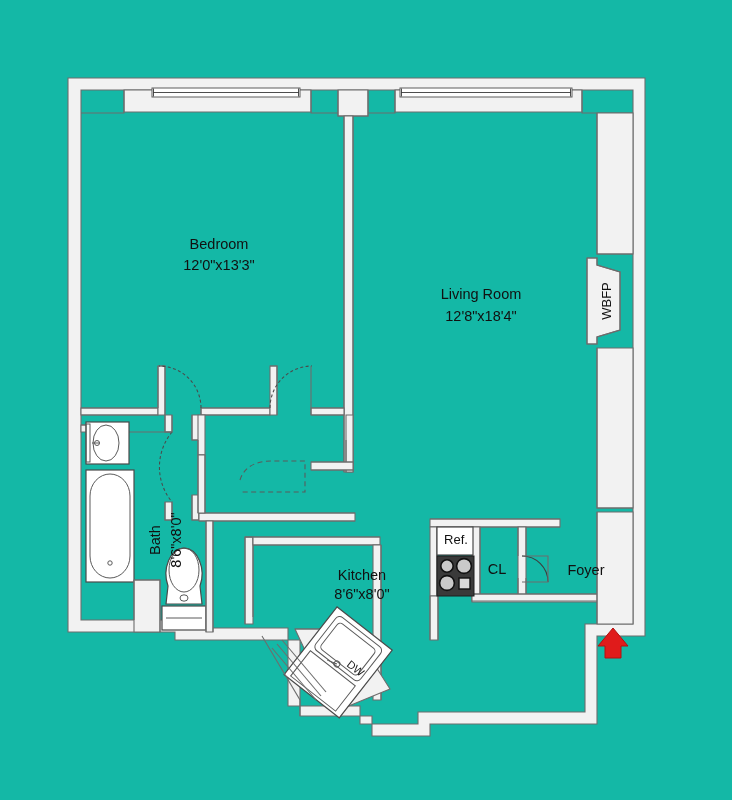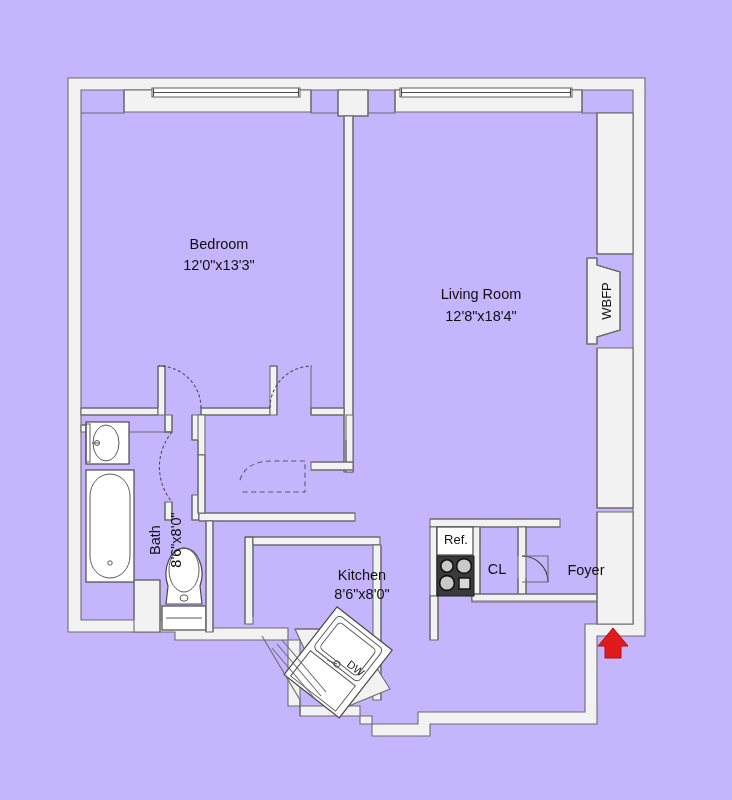"Bedroom" #plan-root { background: #c4b5fd -> #14b8a6 }
